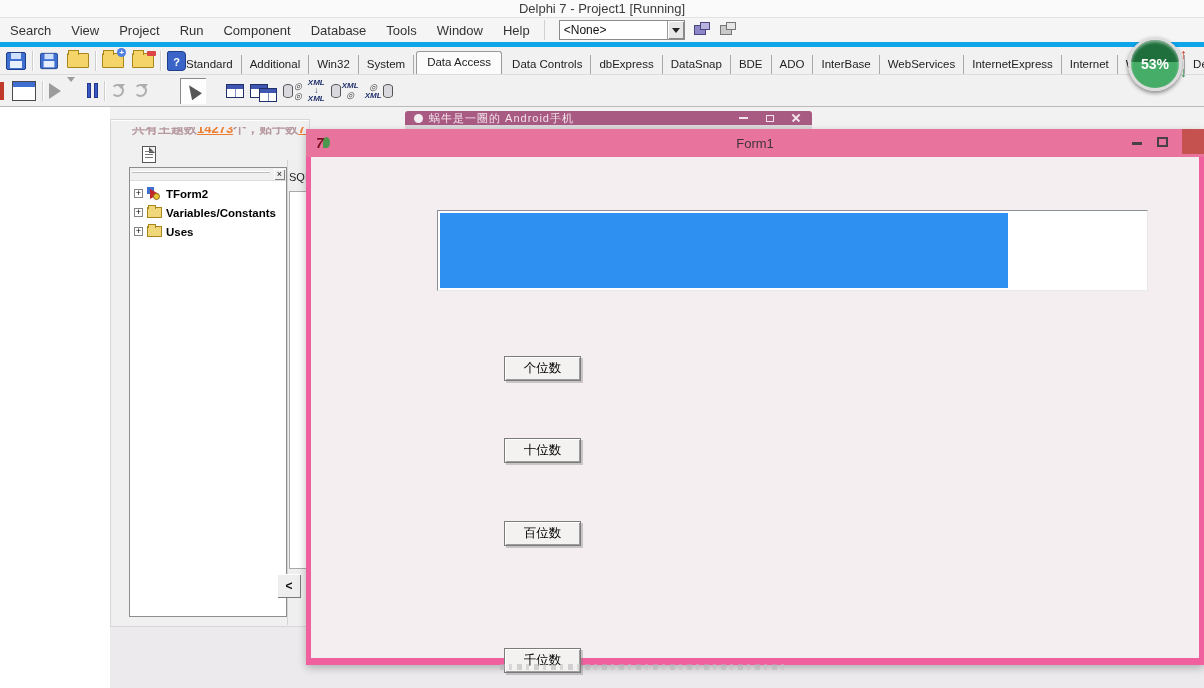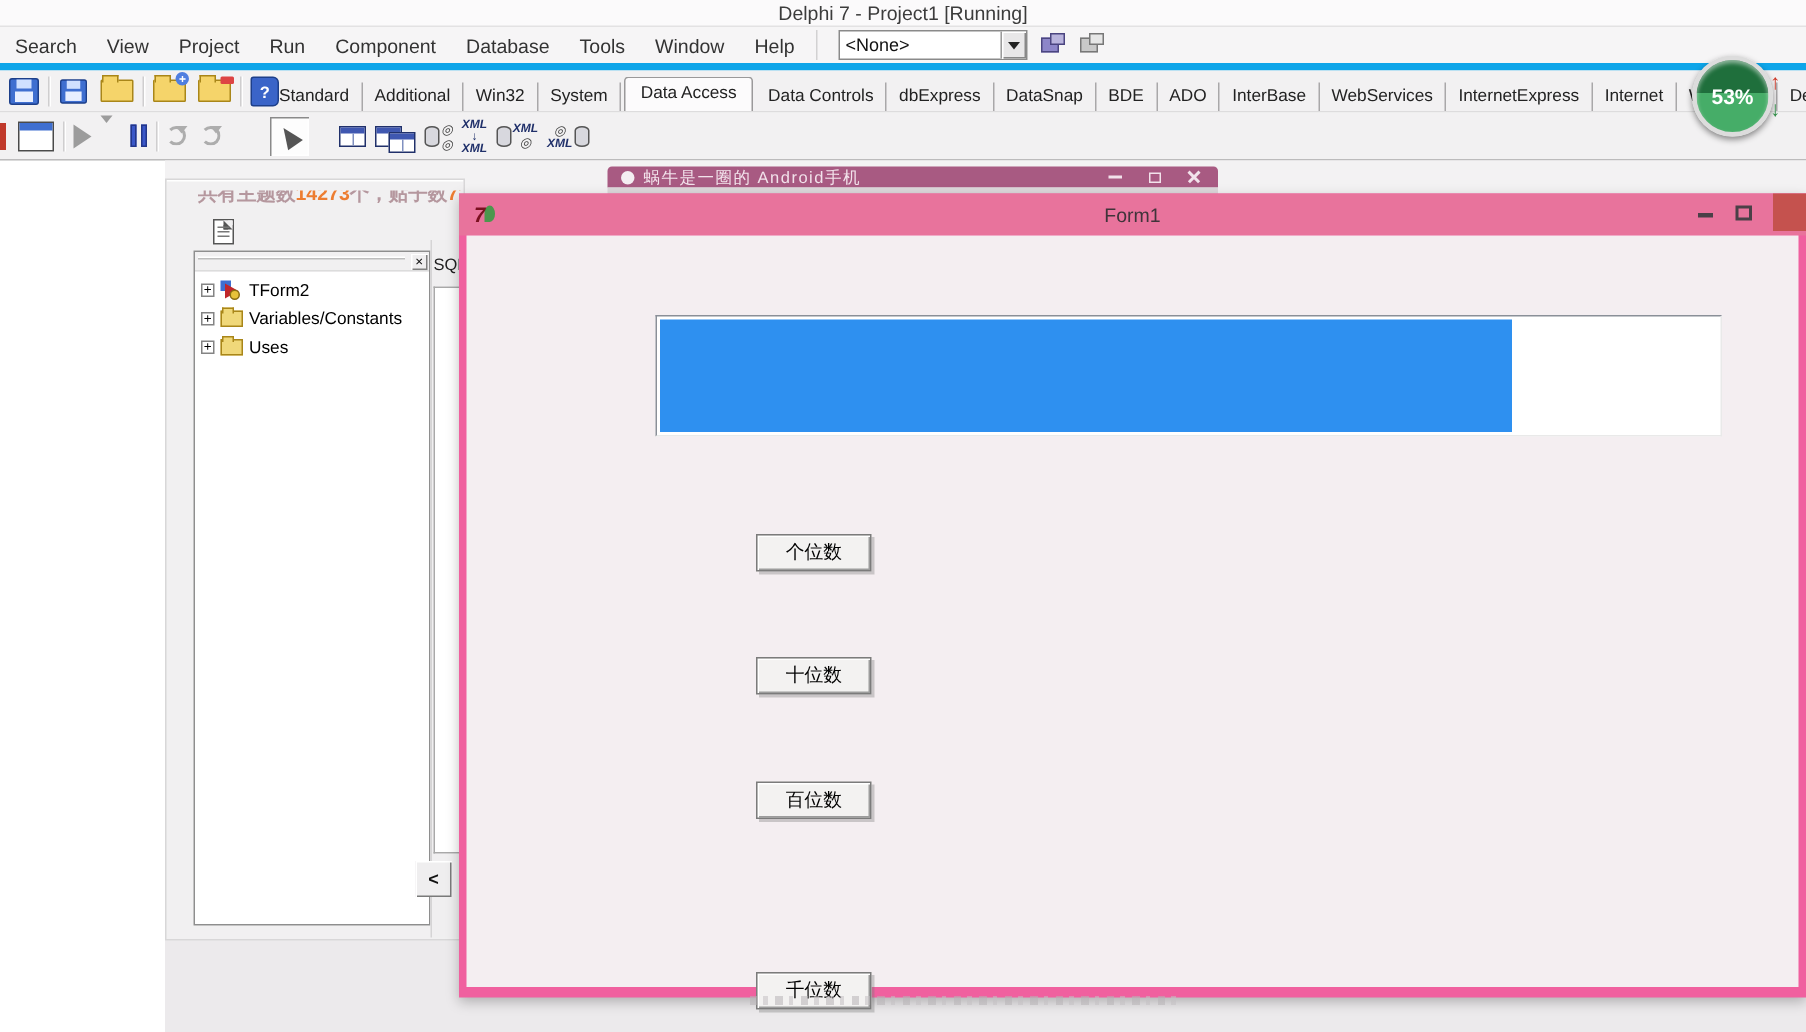"14273" #stats .num { text-decoration: none -> underline }
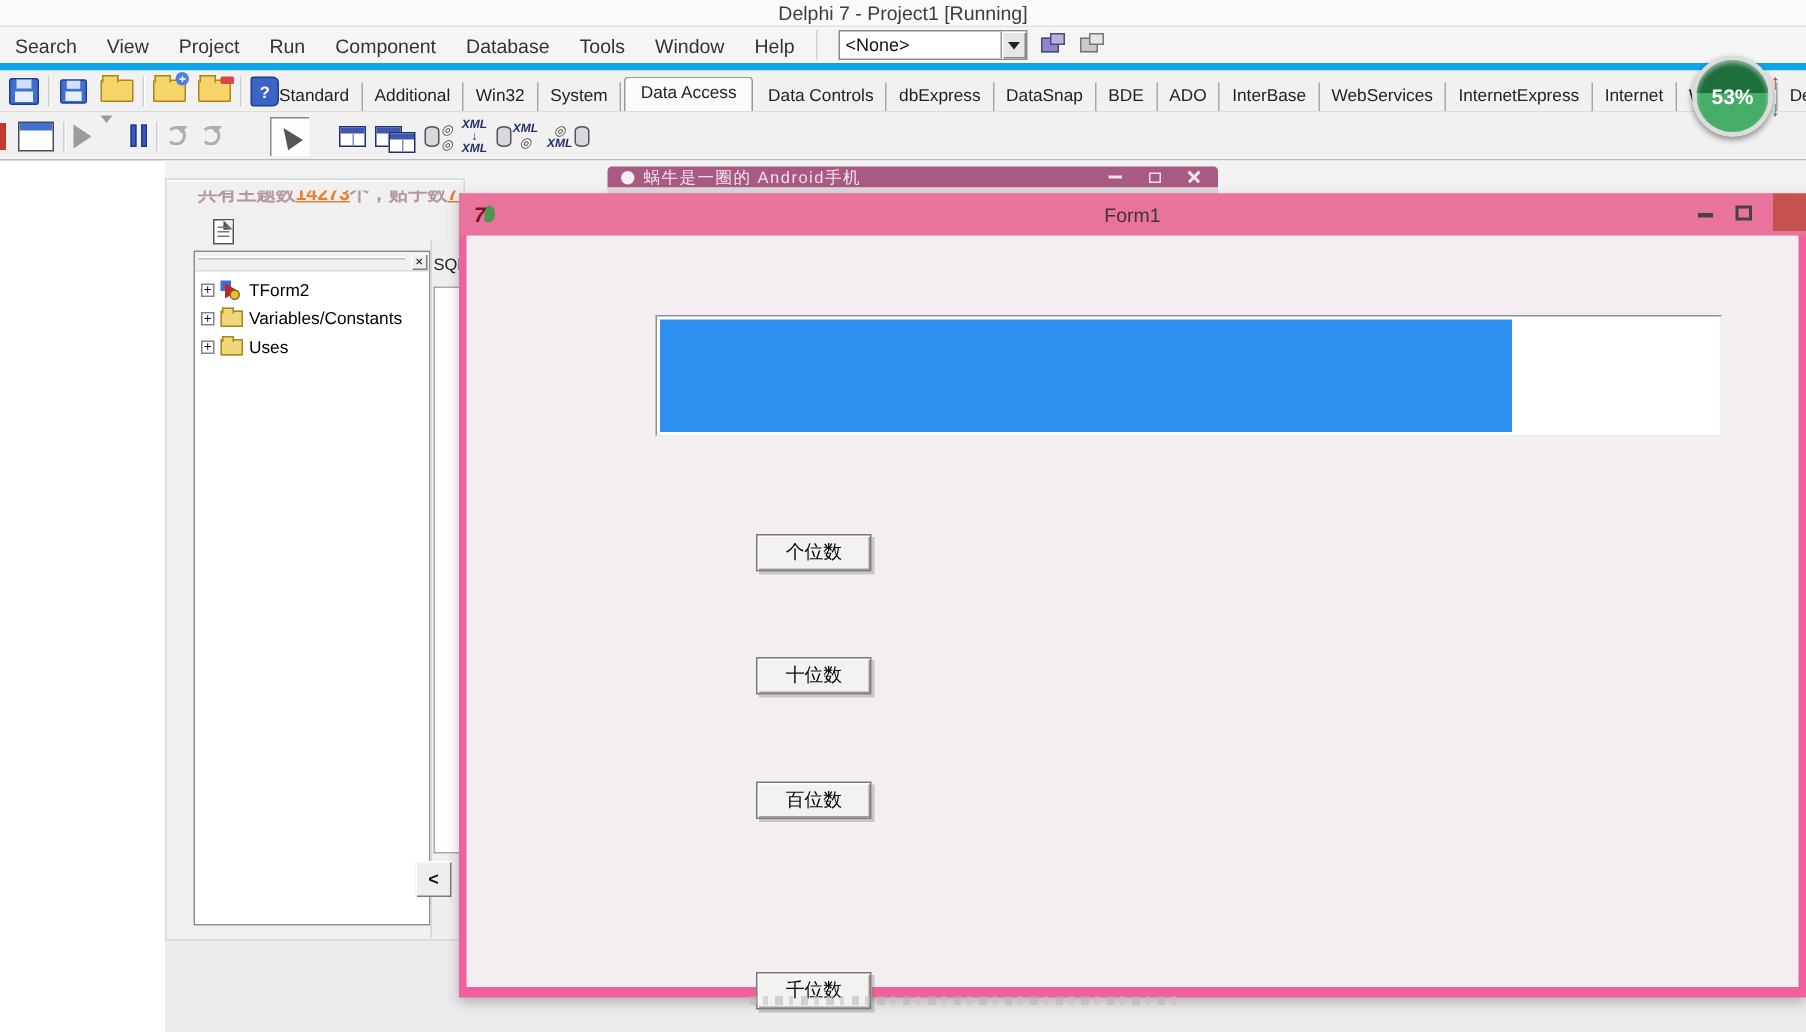"TForm2" .tree-lbl { font-weight: none -> bold }
